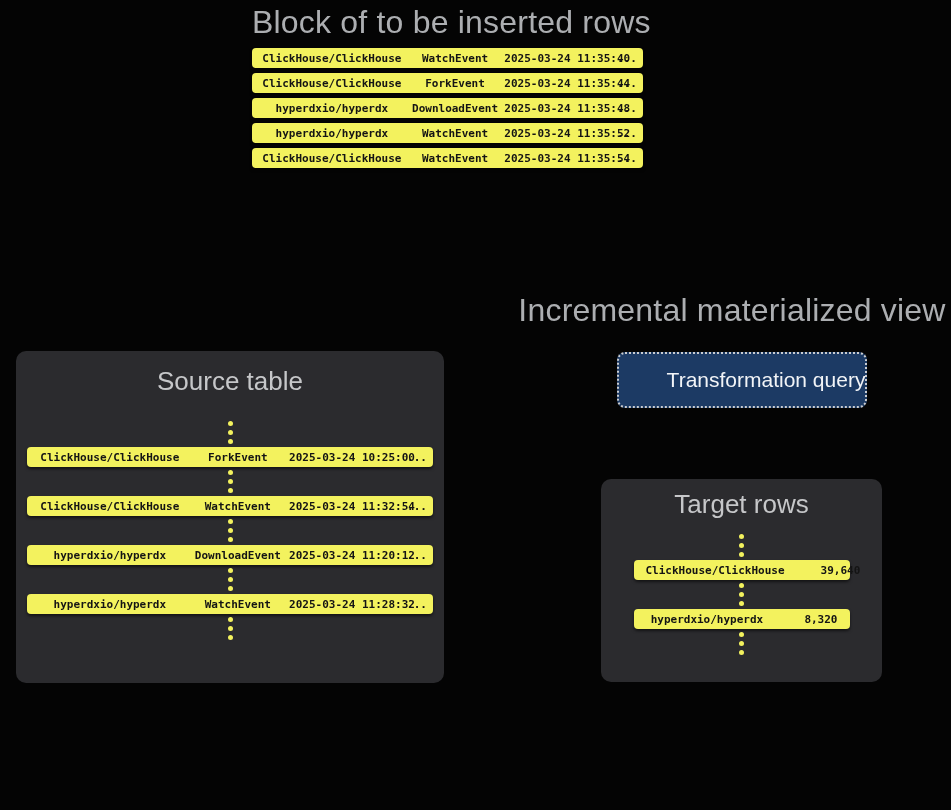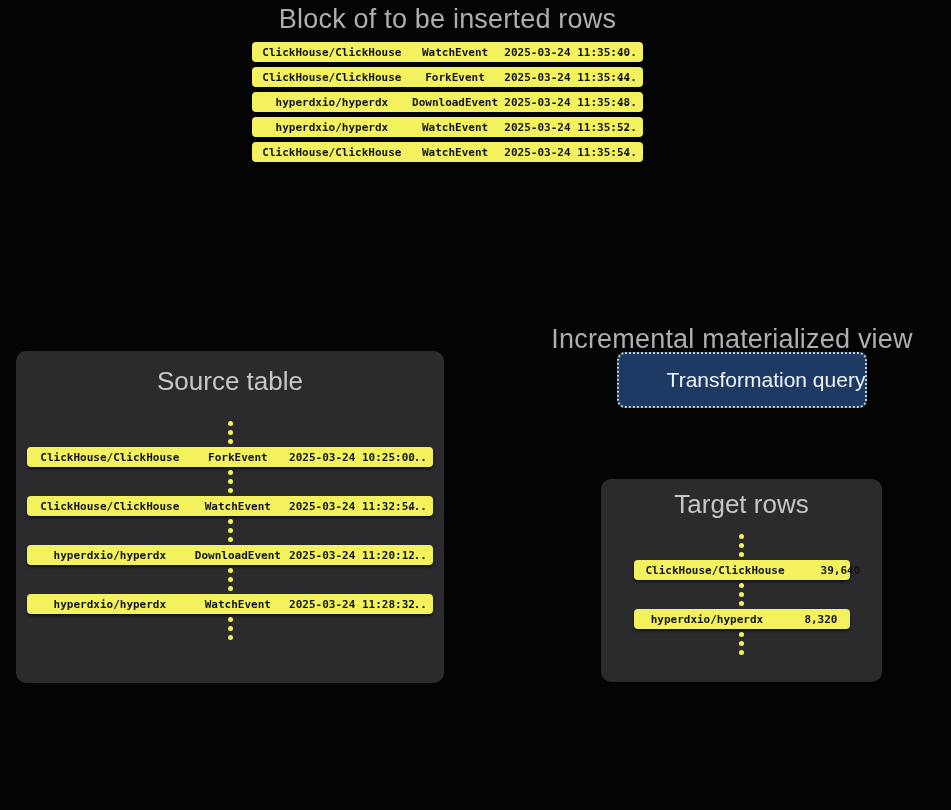"Block of to be inserted" .big-title { font-size: 27px -> 32px }
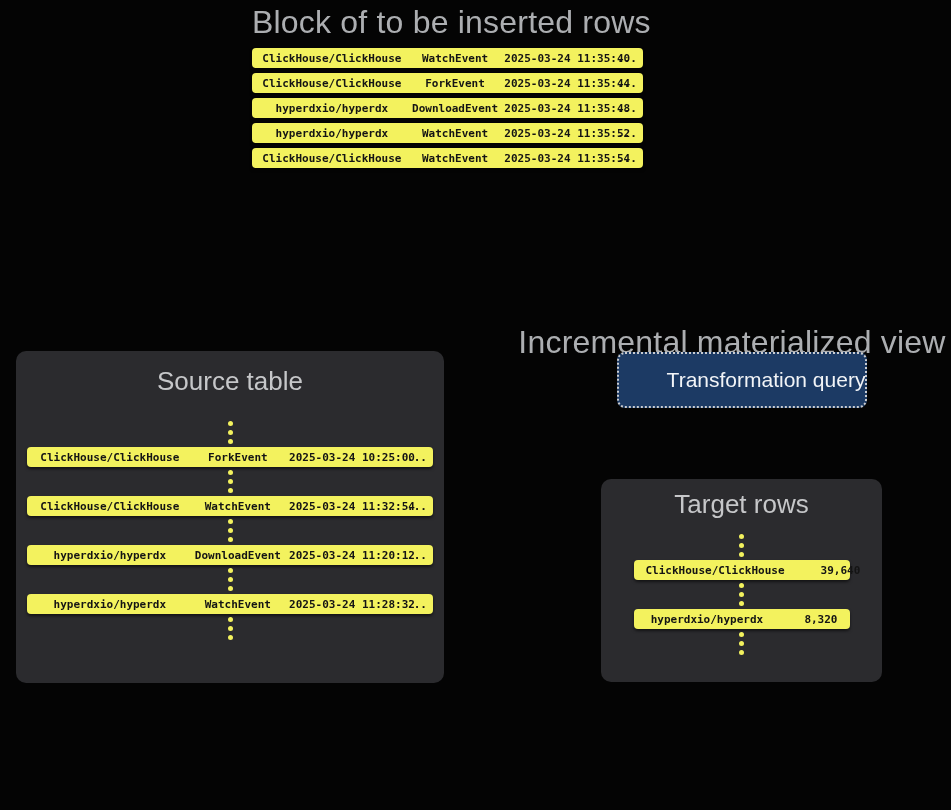"Incremental materialized view" .mv-title { top: 324px -> 292px }
